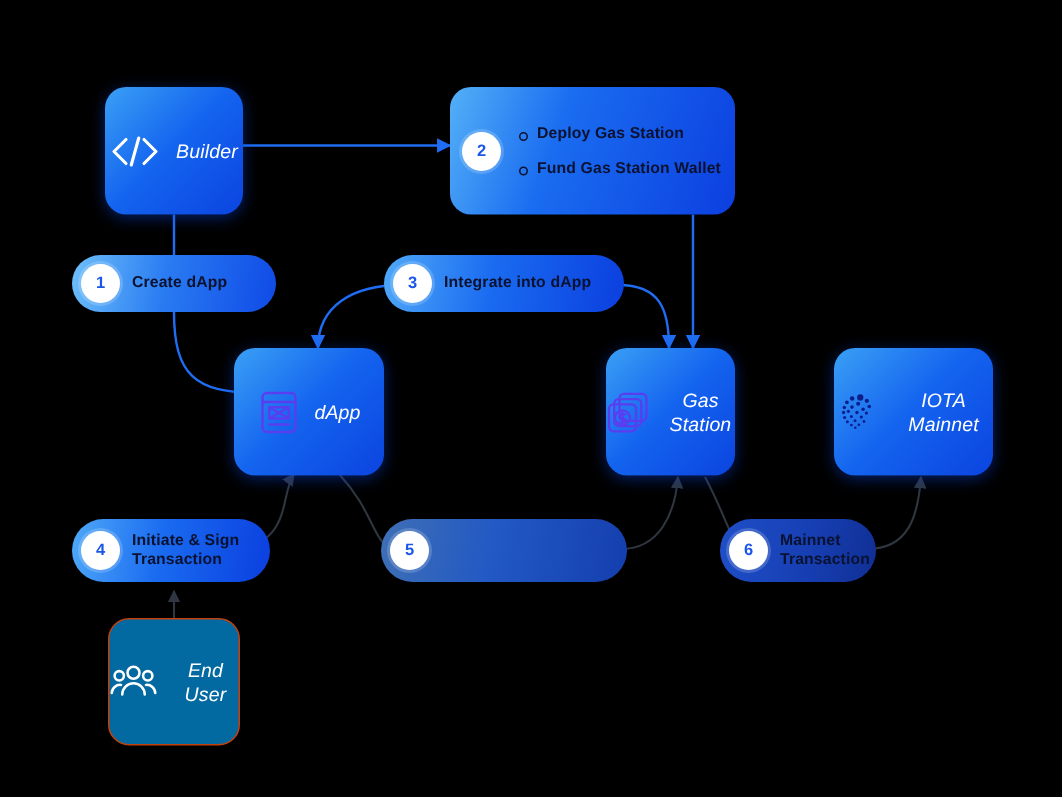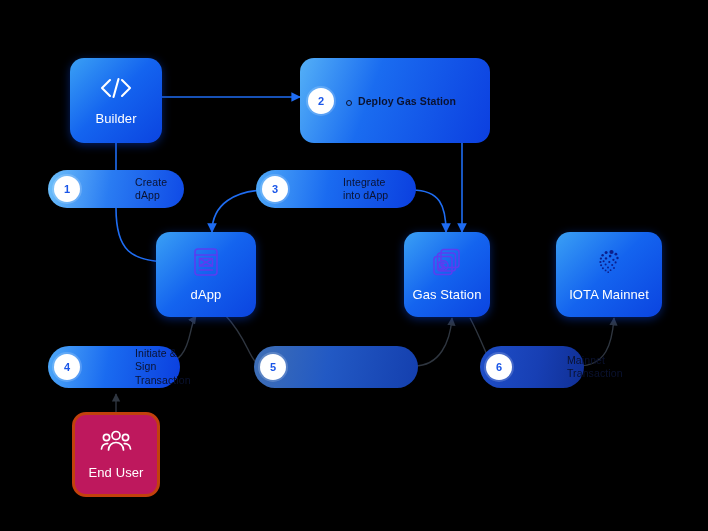"Builder" .node { flex-direction: column -> none; font-style: none -> italic }
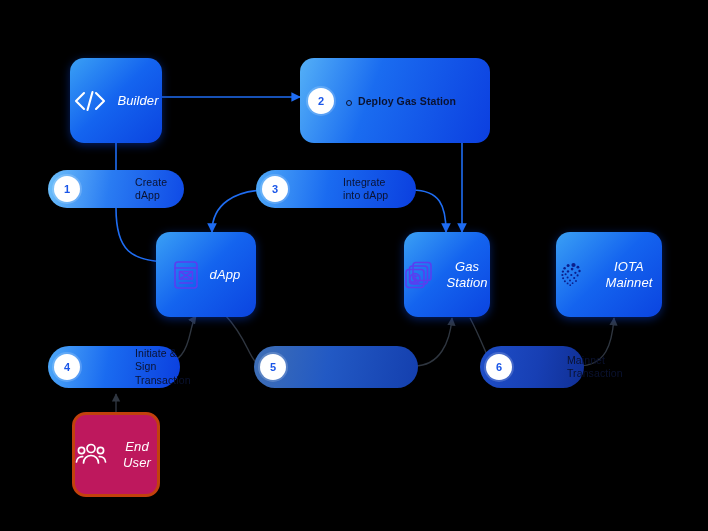"Fund Gas Station Wallet" li { html: none -> <li>Fund Gas Station Wallet</li> }
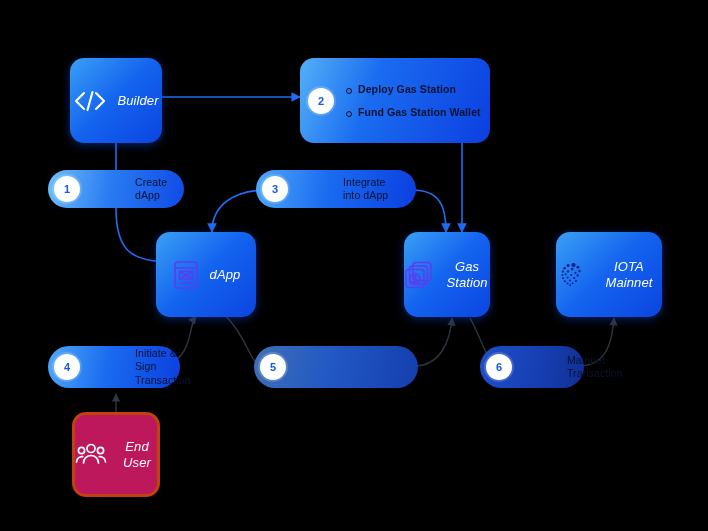"Create dApp" .pill .pill-text { font-weight: 400 -> 700; margin-left: 47px -> none }
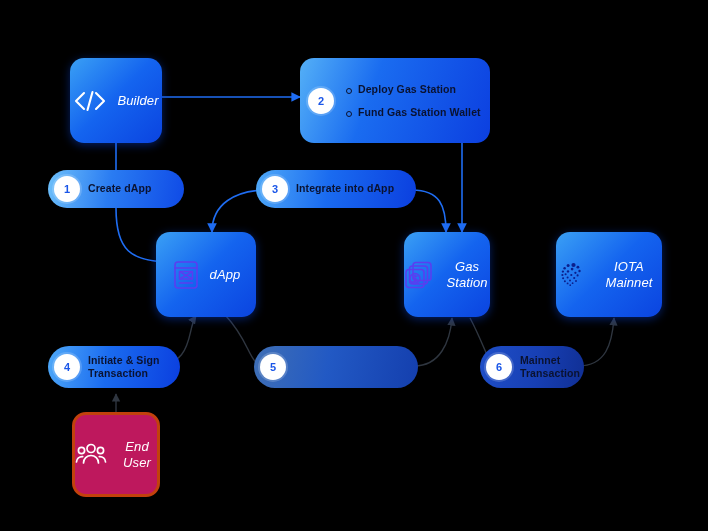"End User" .node.dark { background: #be185d -> #0369a1; border: 3px solid #c2410c -> 1px solid #c2410c }
